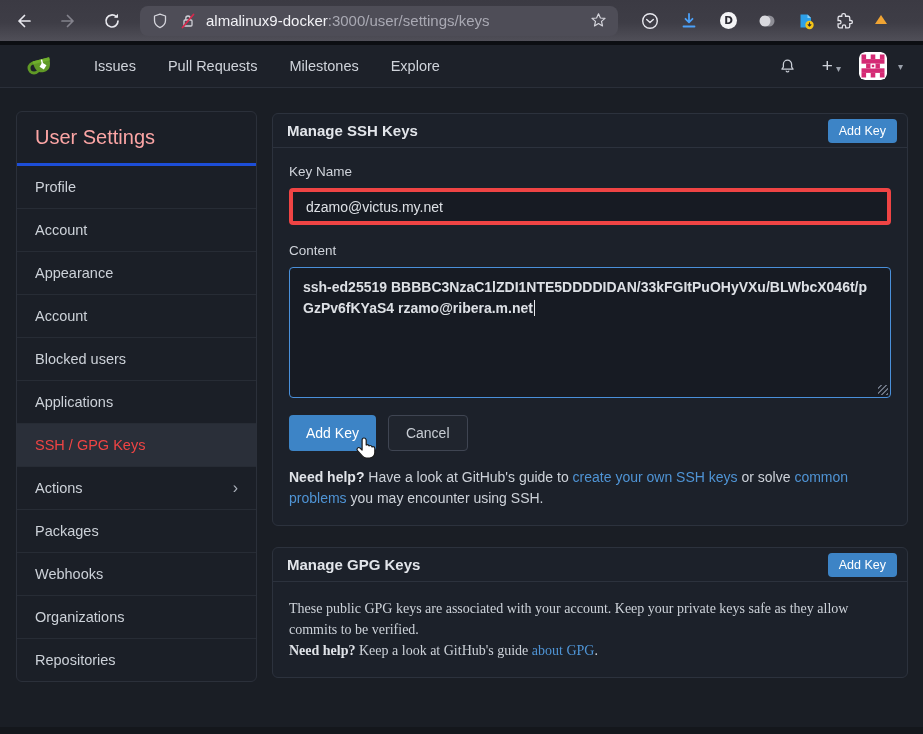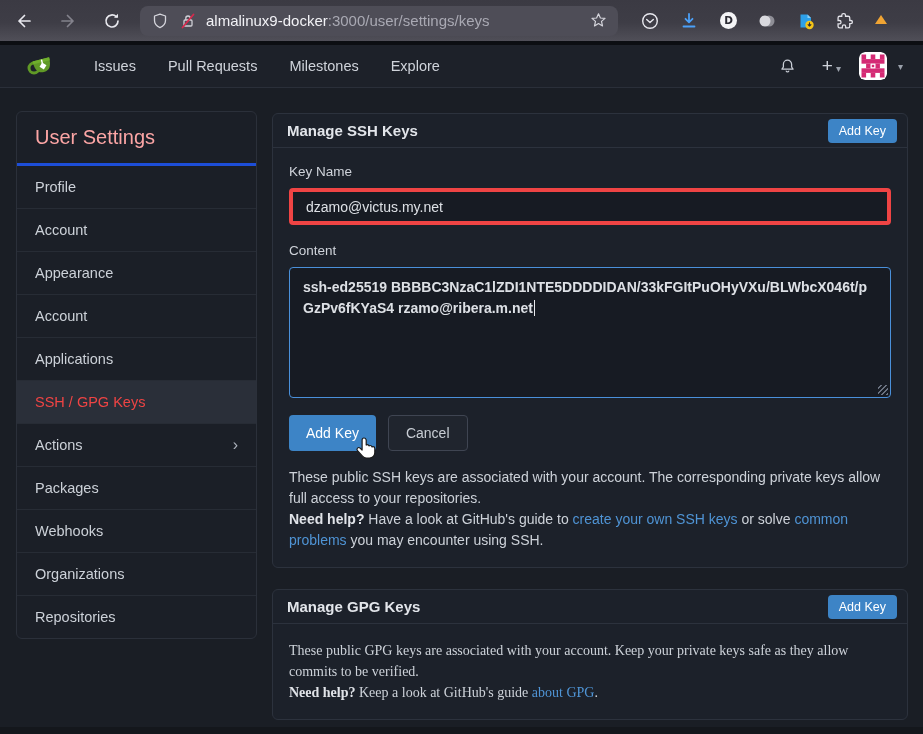"Blocked users" div.sb-item { html: none -> <div> <span>Blocked users</span> </div> }
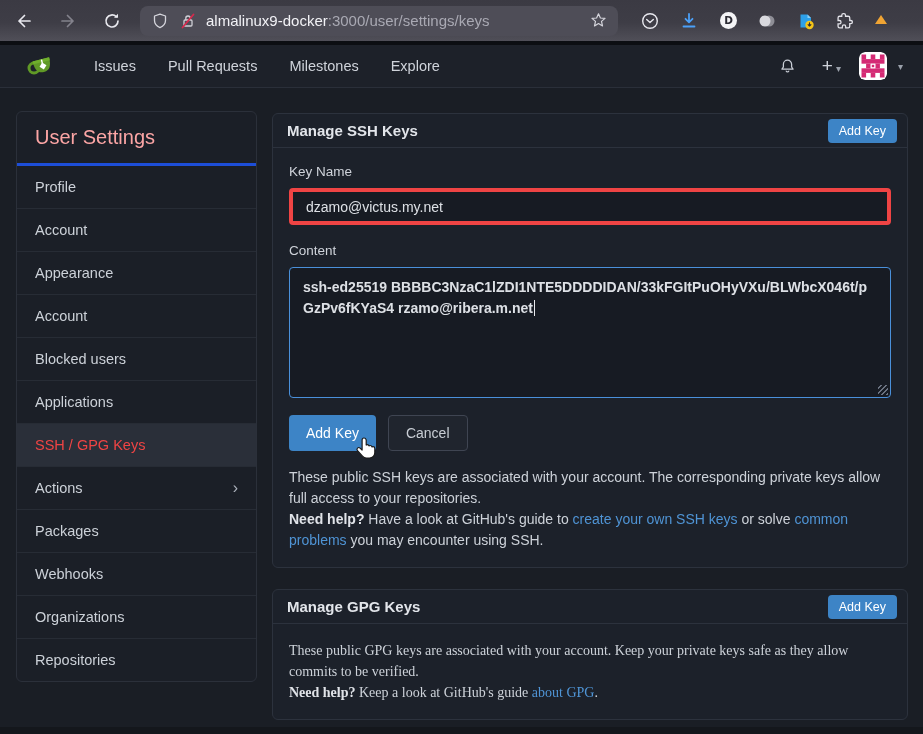"These public SSH keys are" div { html: <div><span>These public SSH keys are associated with your account. The corresponding private keys allow full access to your repositories.</span></div> -> none }
